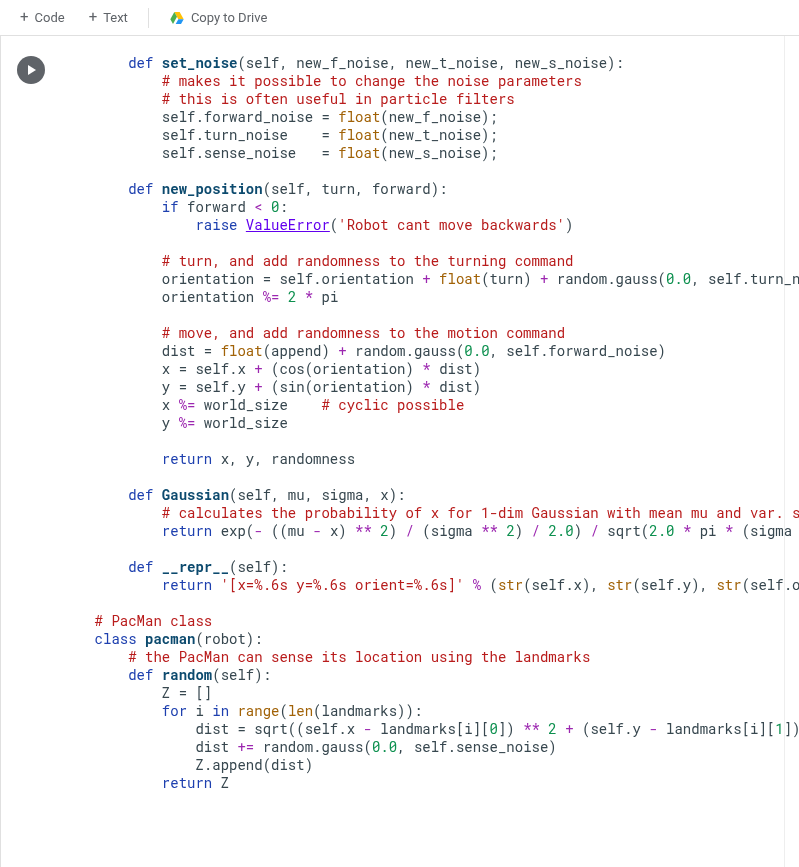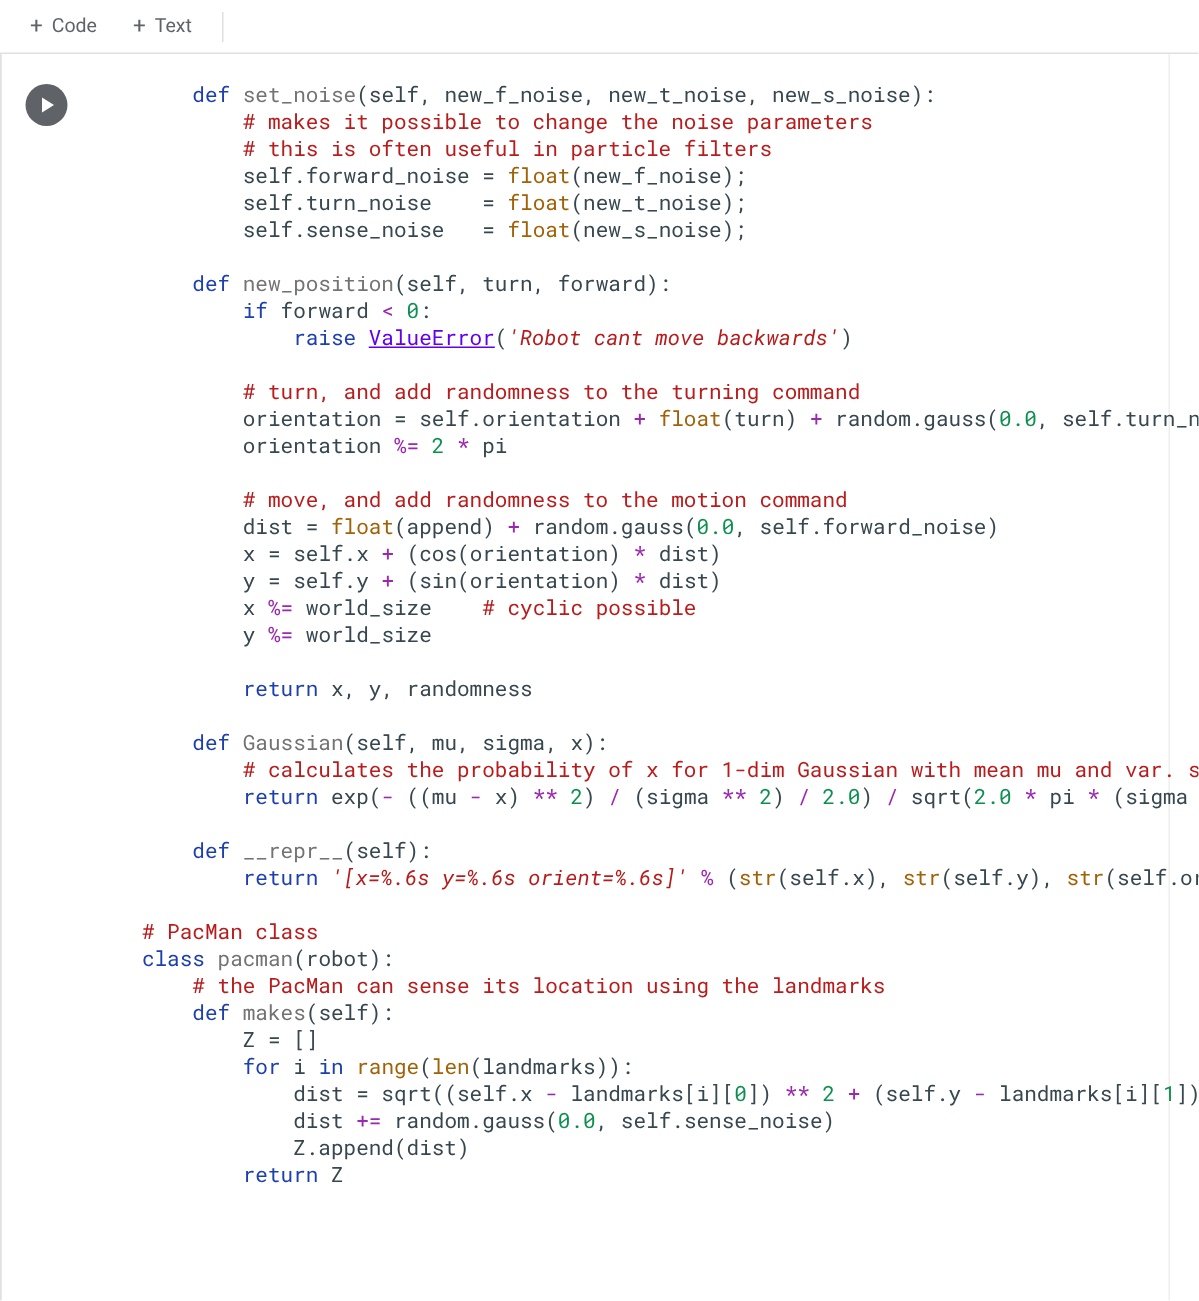"Copy to Drive" div.tb-btn { html: none -> <div> <svg> <path></path> <polygon></polygon> <polygon></polygon> <polygon></polygon> </svg> <span>Copy to Drive</span> </div> }
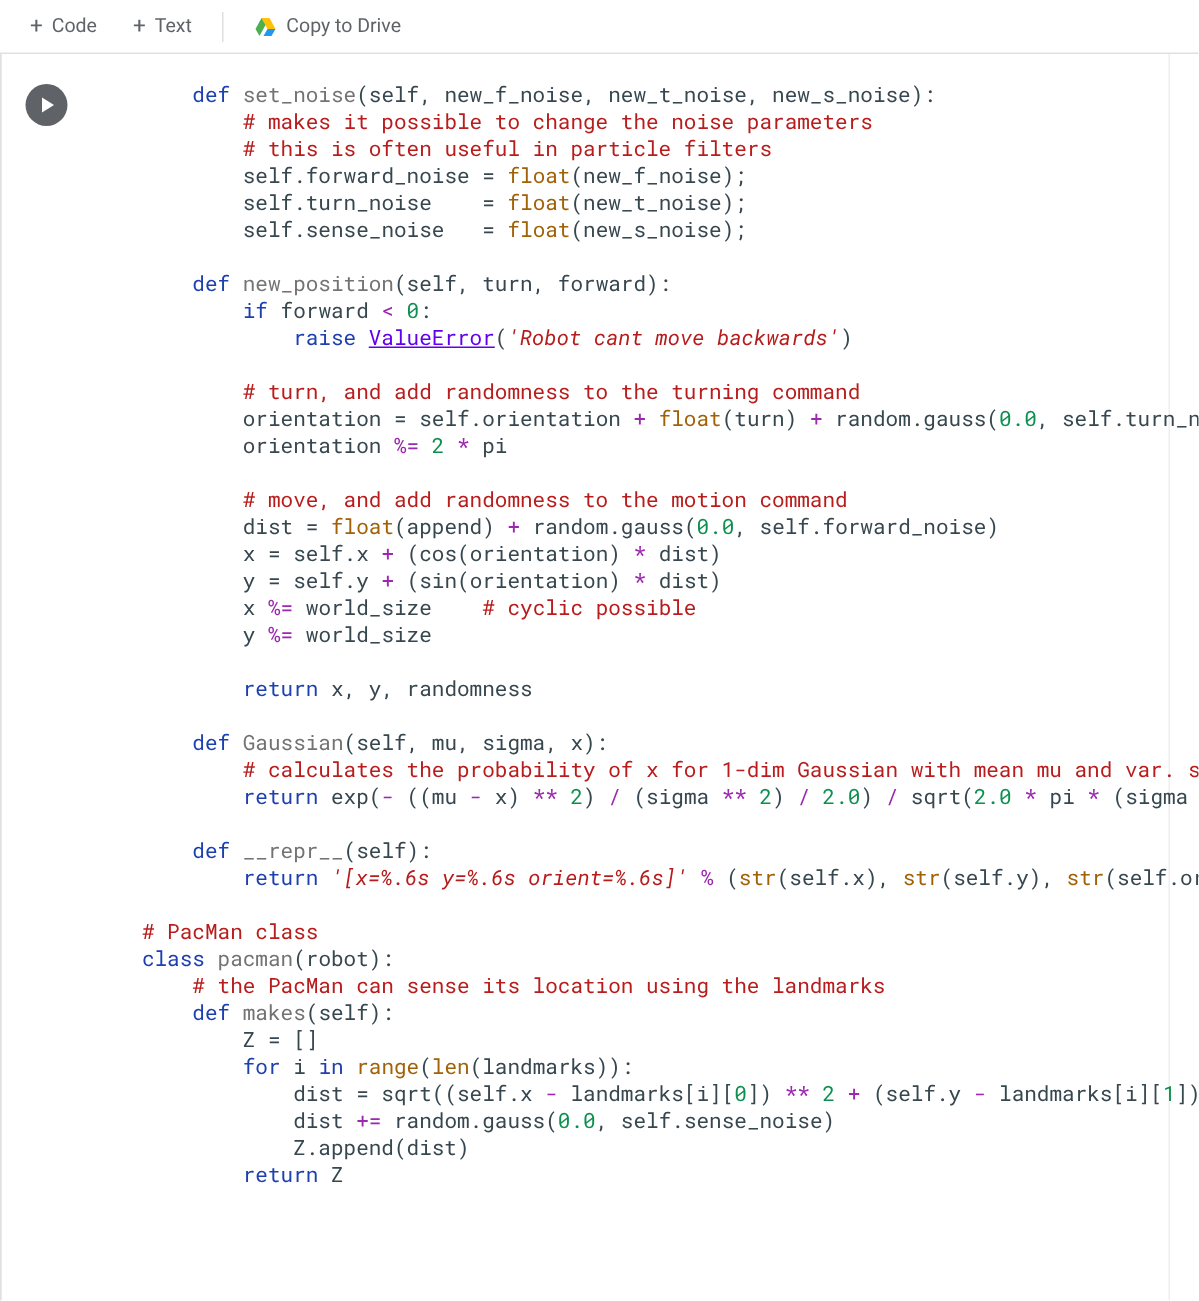"set_noise" .fn { color: #737373 -> #0c4a6e; font-weight: none -> bold }
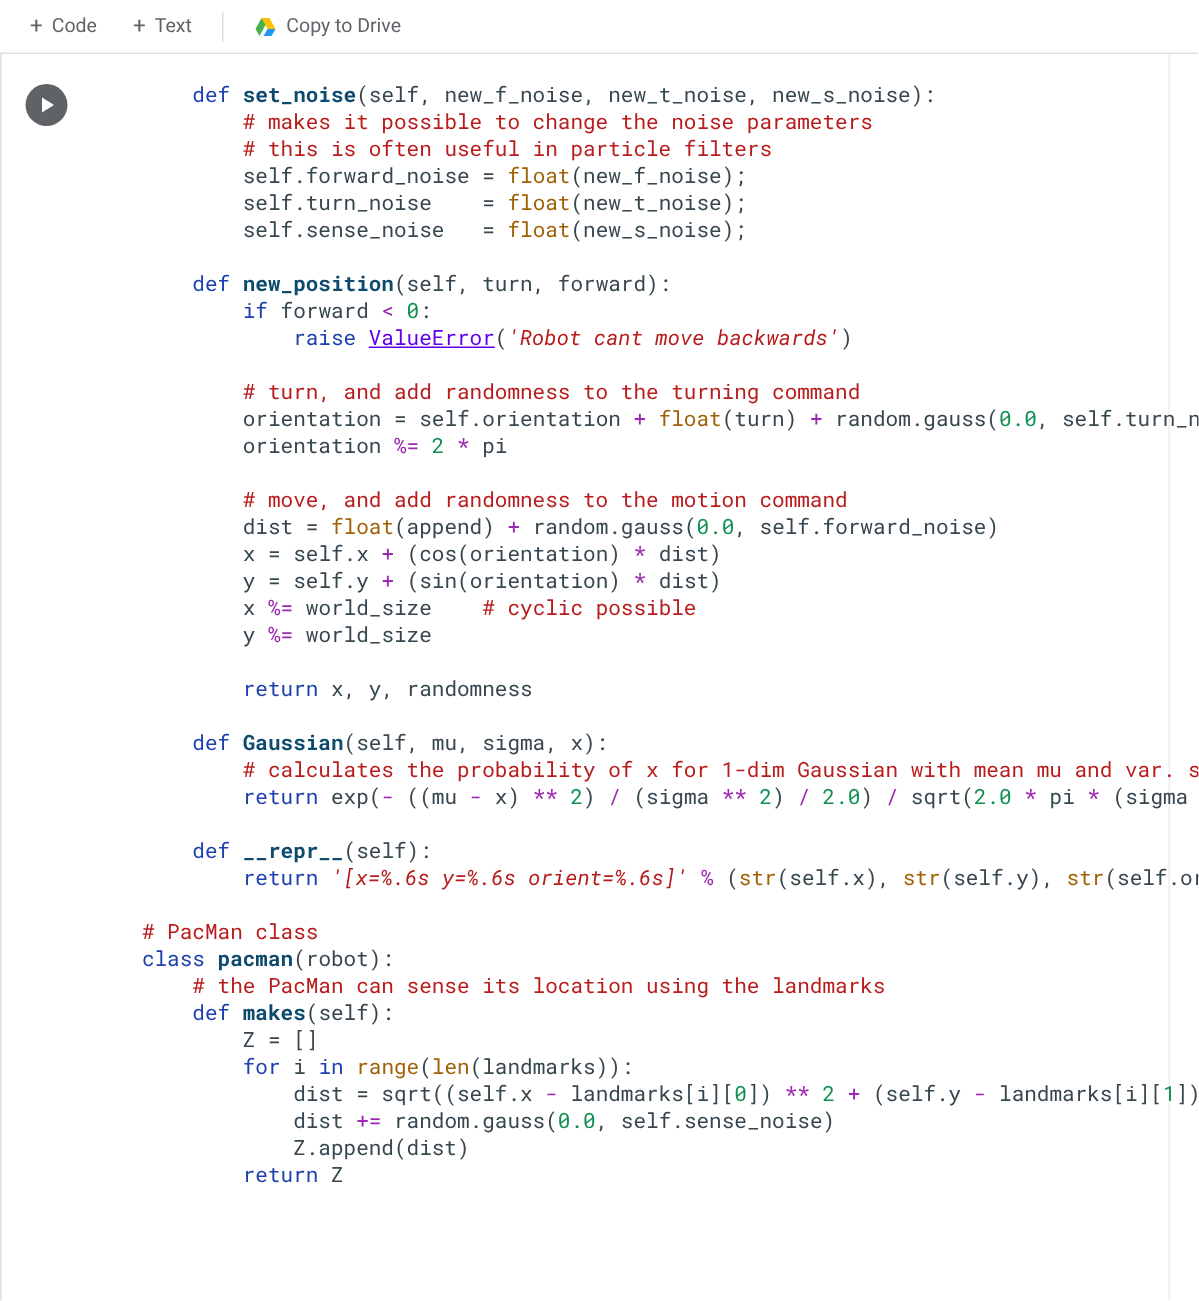"'Robot cant move backwards'" .st { font-style: italic -> none }
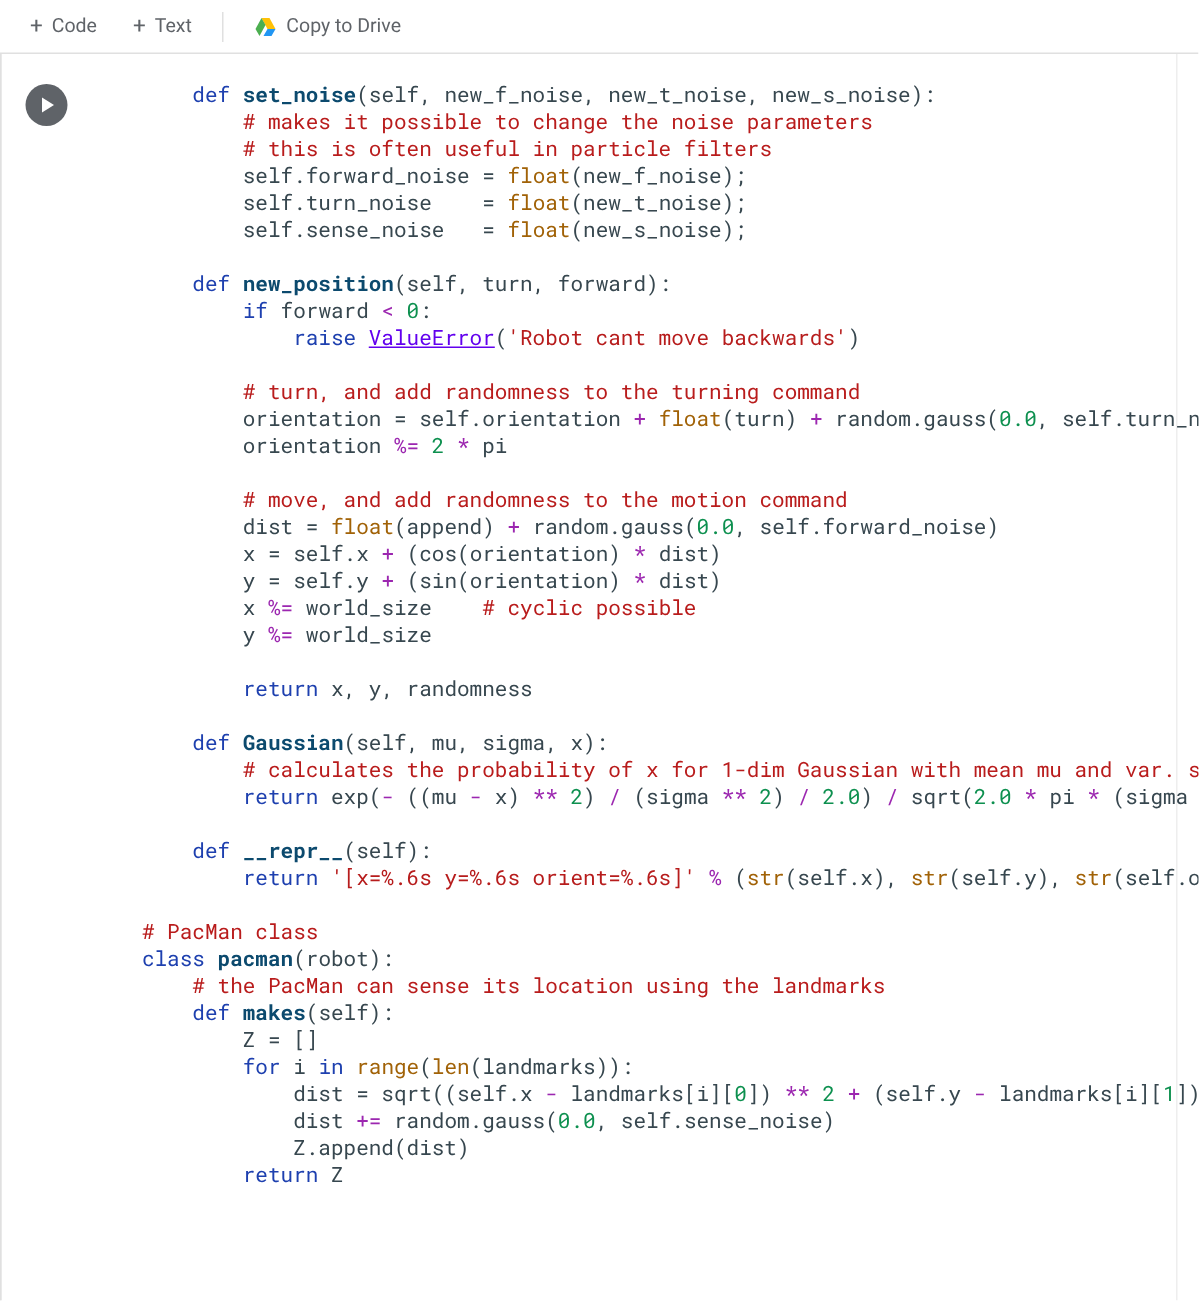"makes" span.fn { text: makes -> random }
